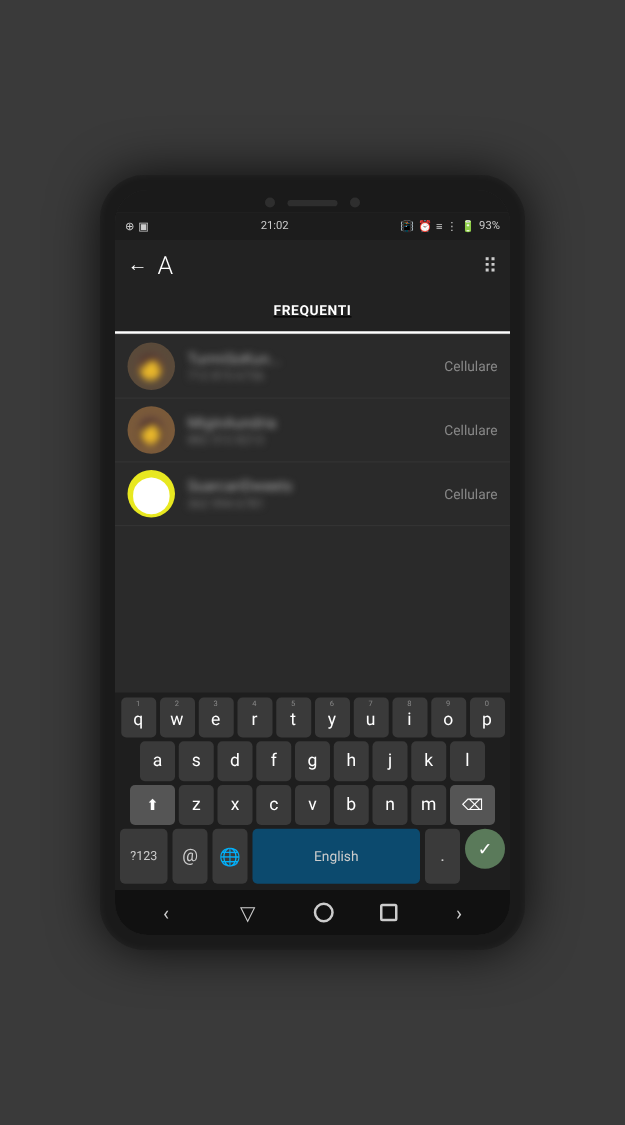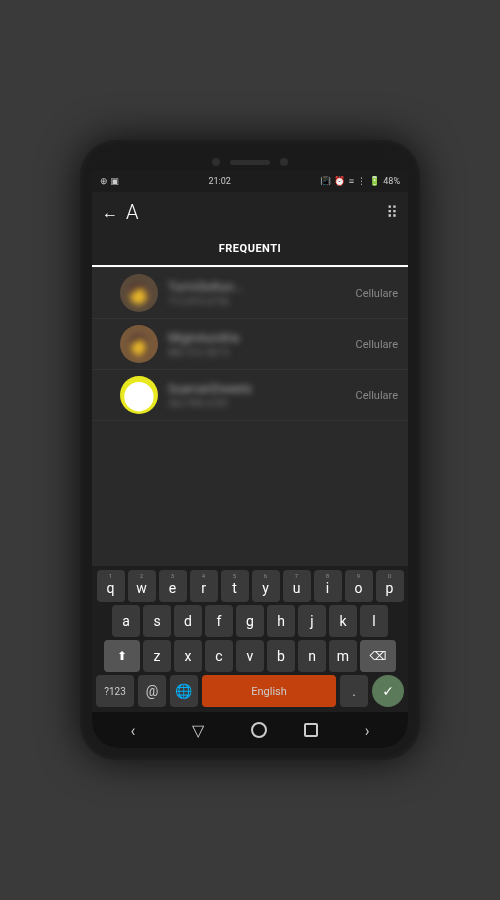"48%" span { text: 48% -> 93% }
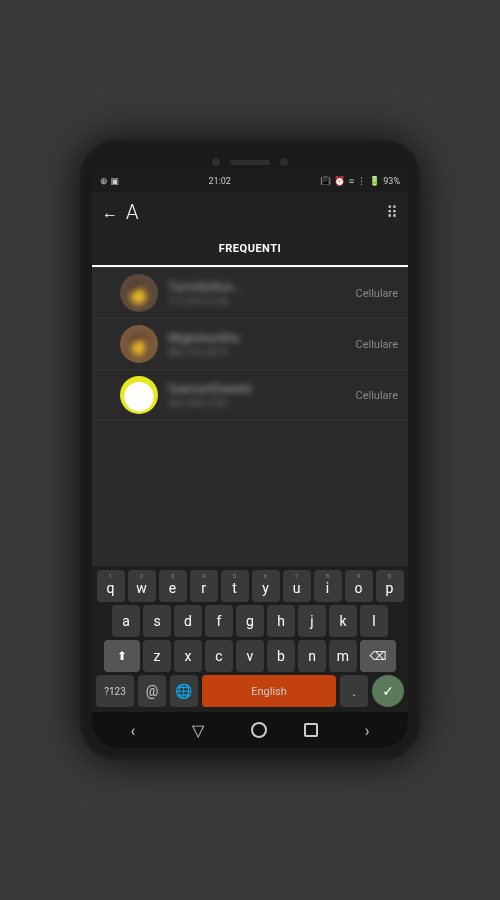"FREQUENTI" .tabs { text-decoration: none -> underline }
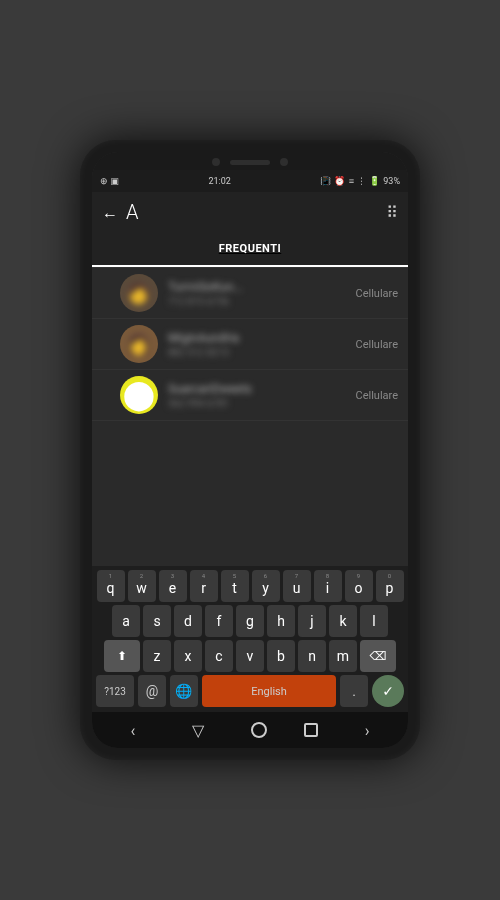"Cellulare" .contact-item { padding: 6px 28px -> 6px 10px }
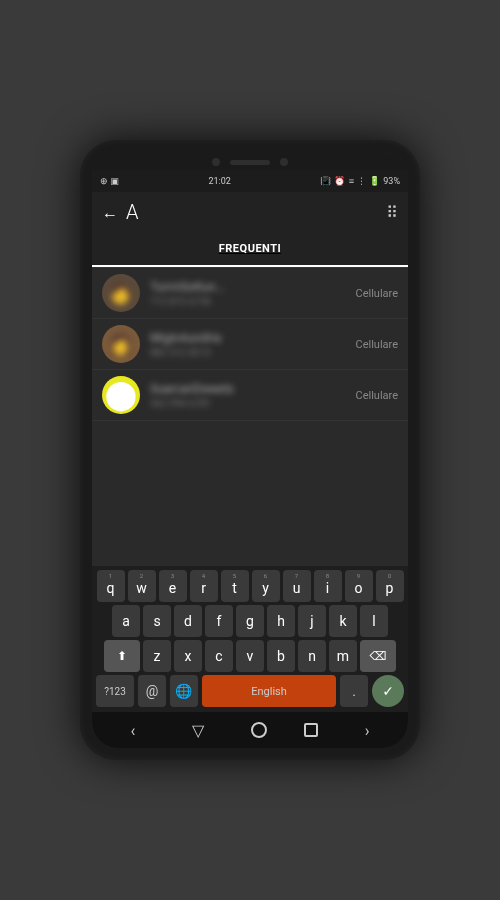"?123" .key-special { height: 32px -> 44px }
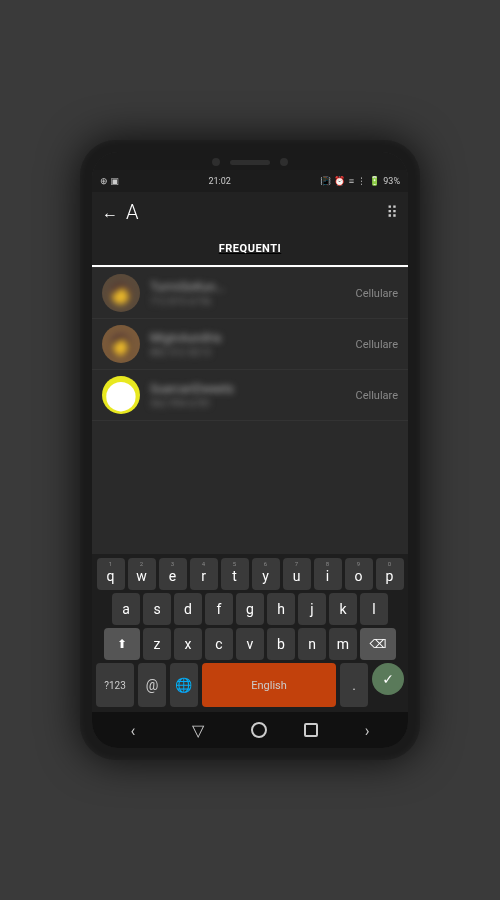"English" .key-space { background: #c2410c -> #0c4a6e }
